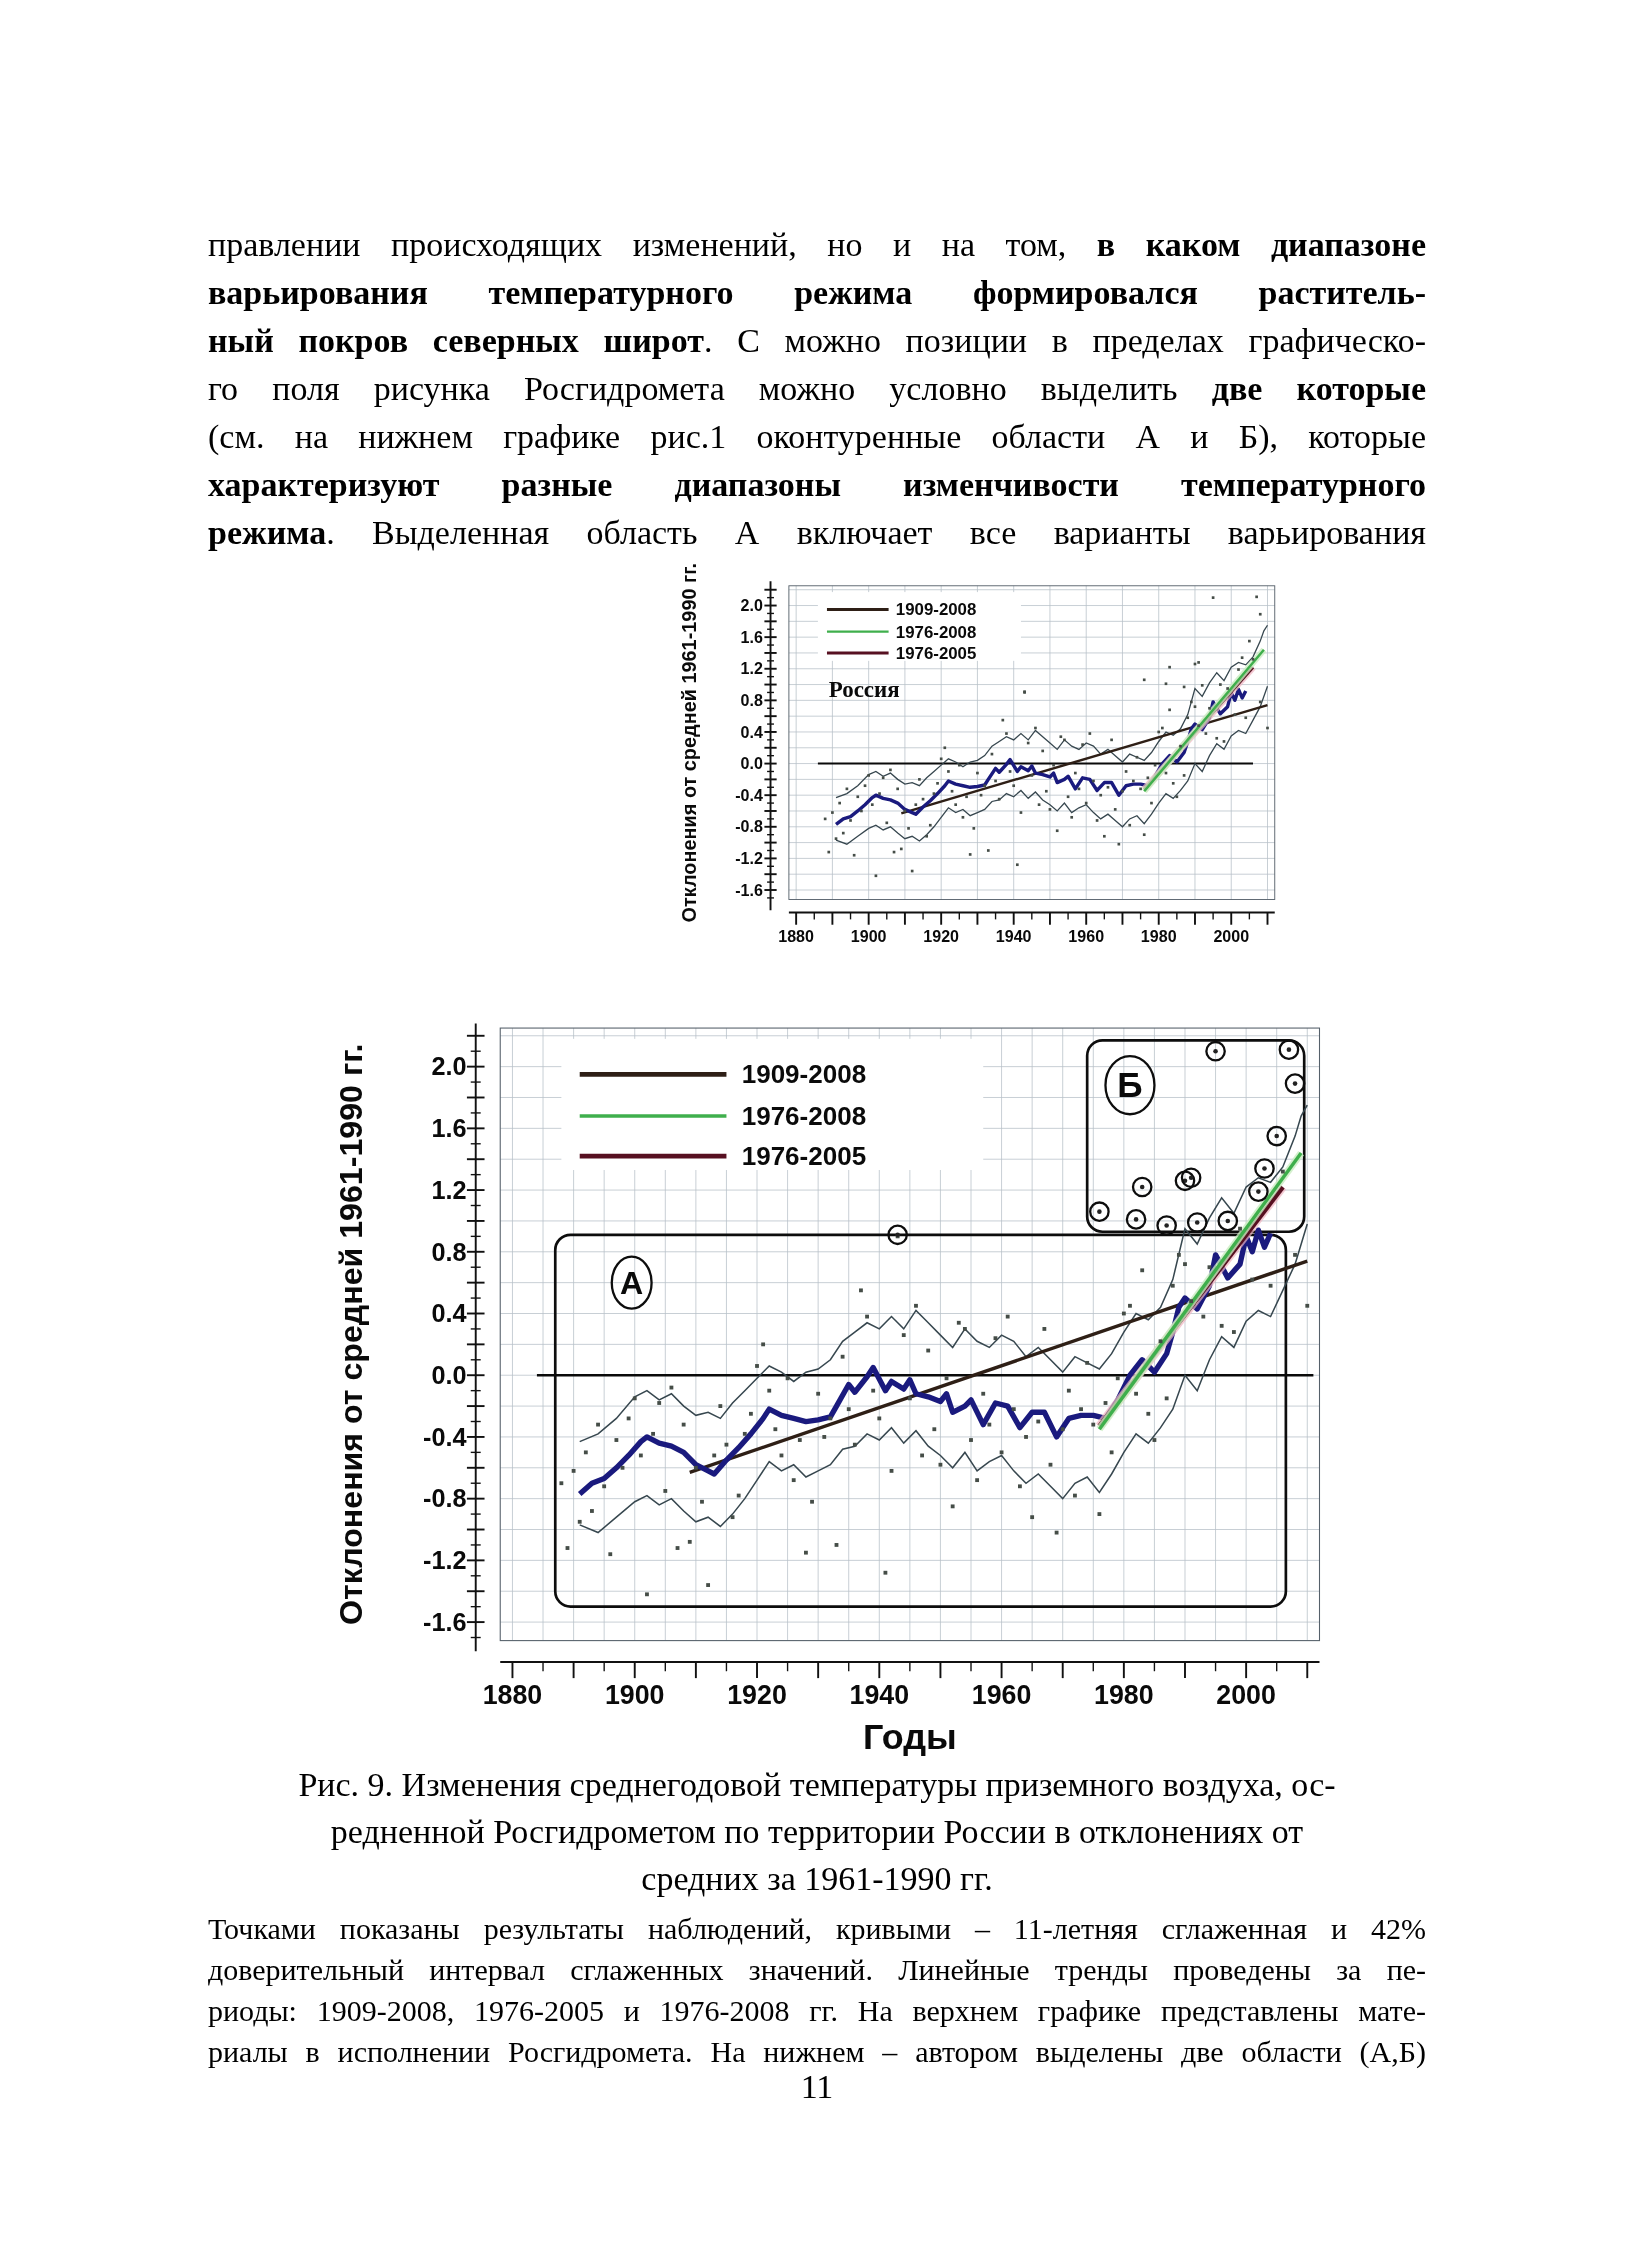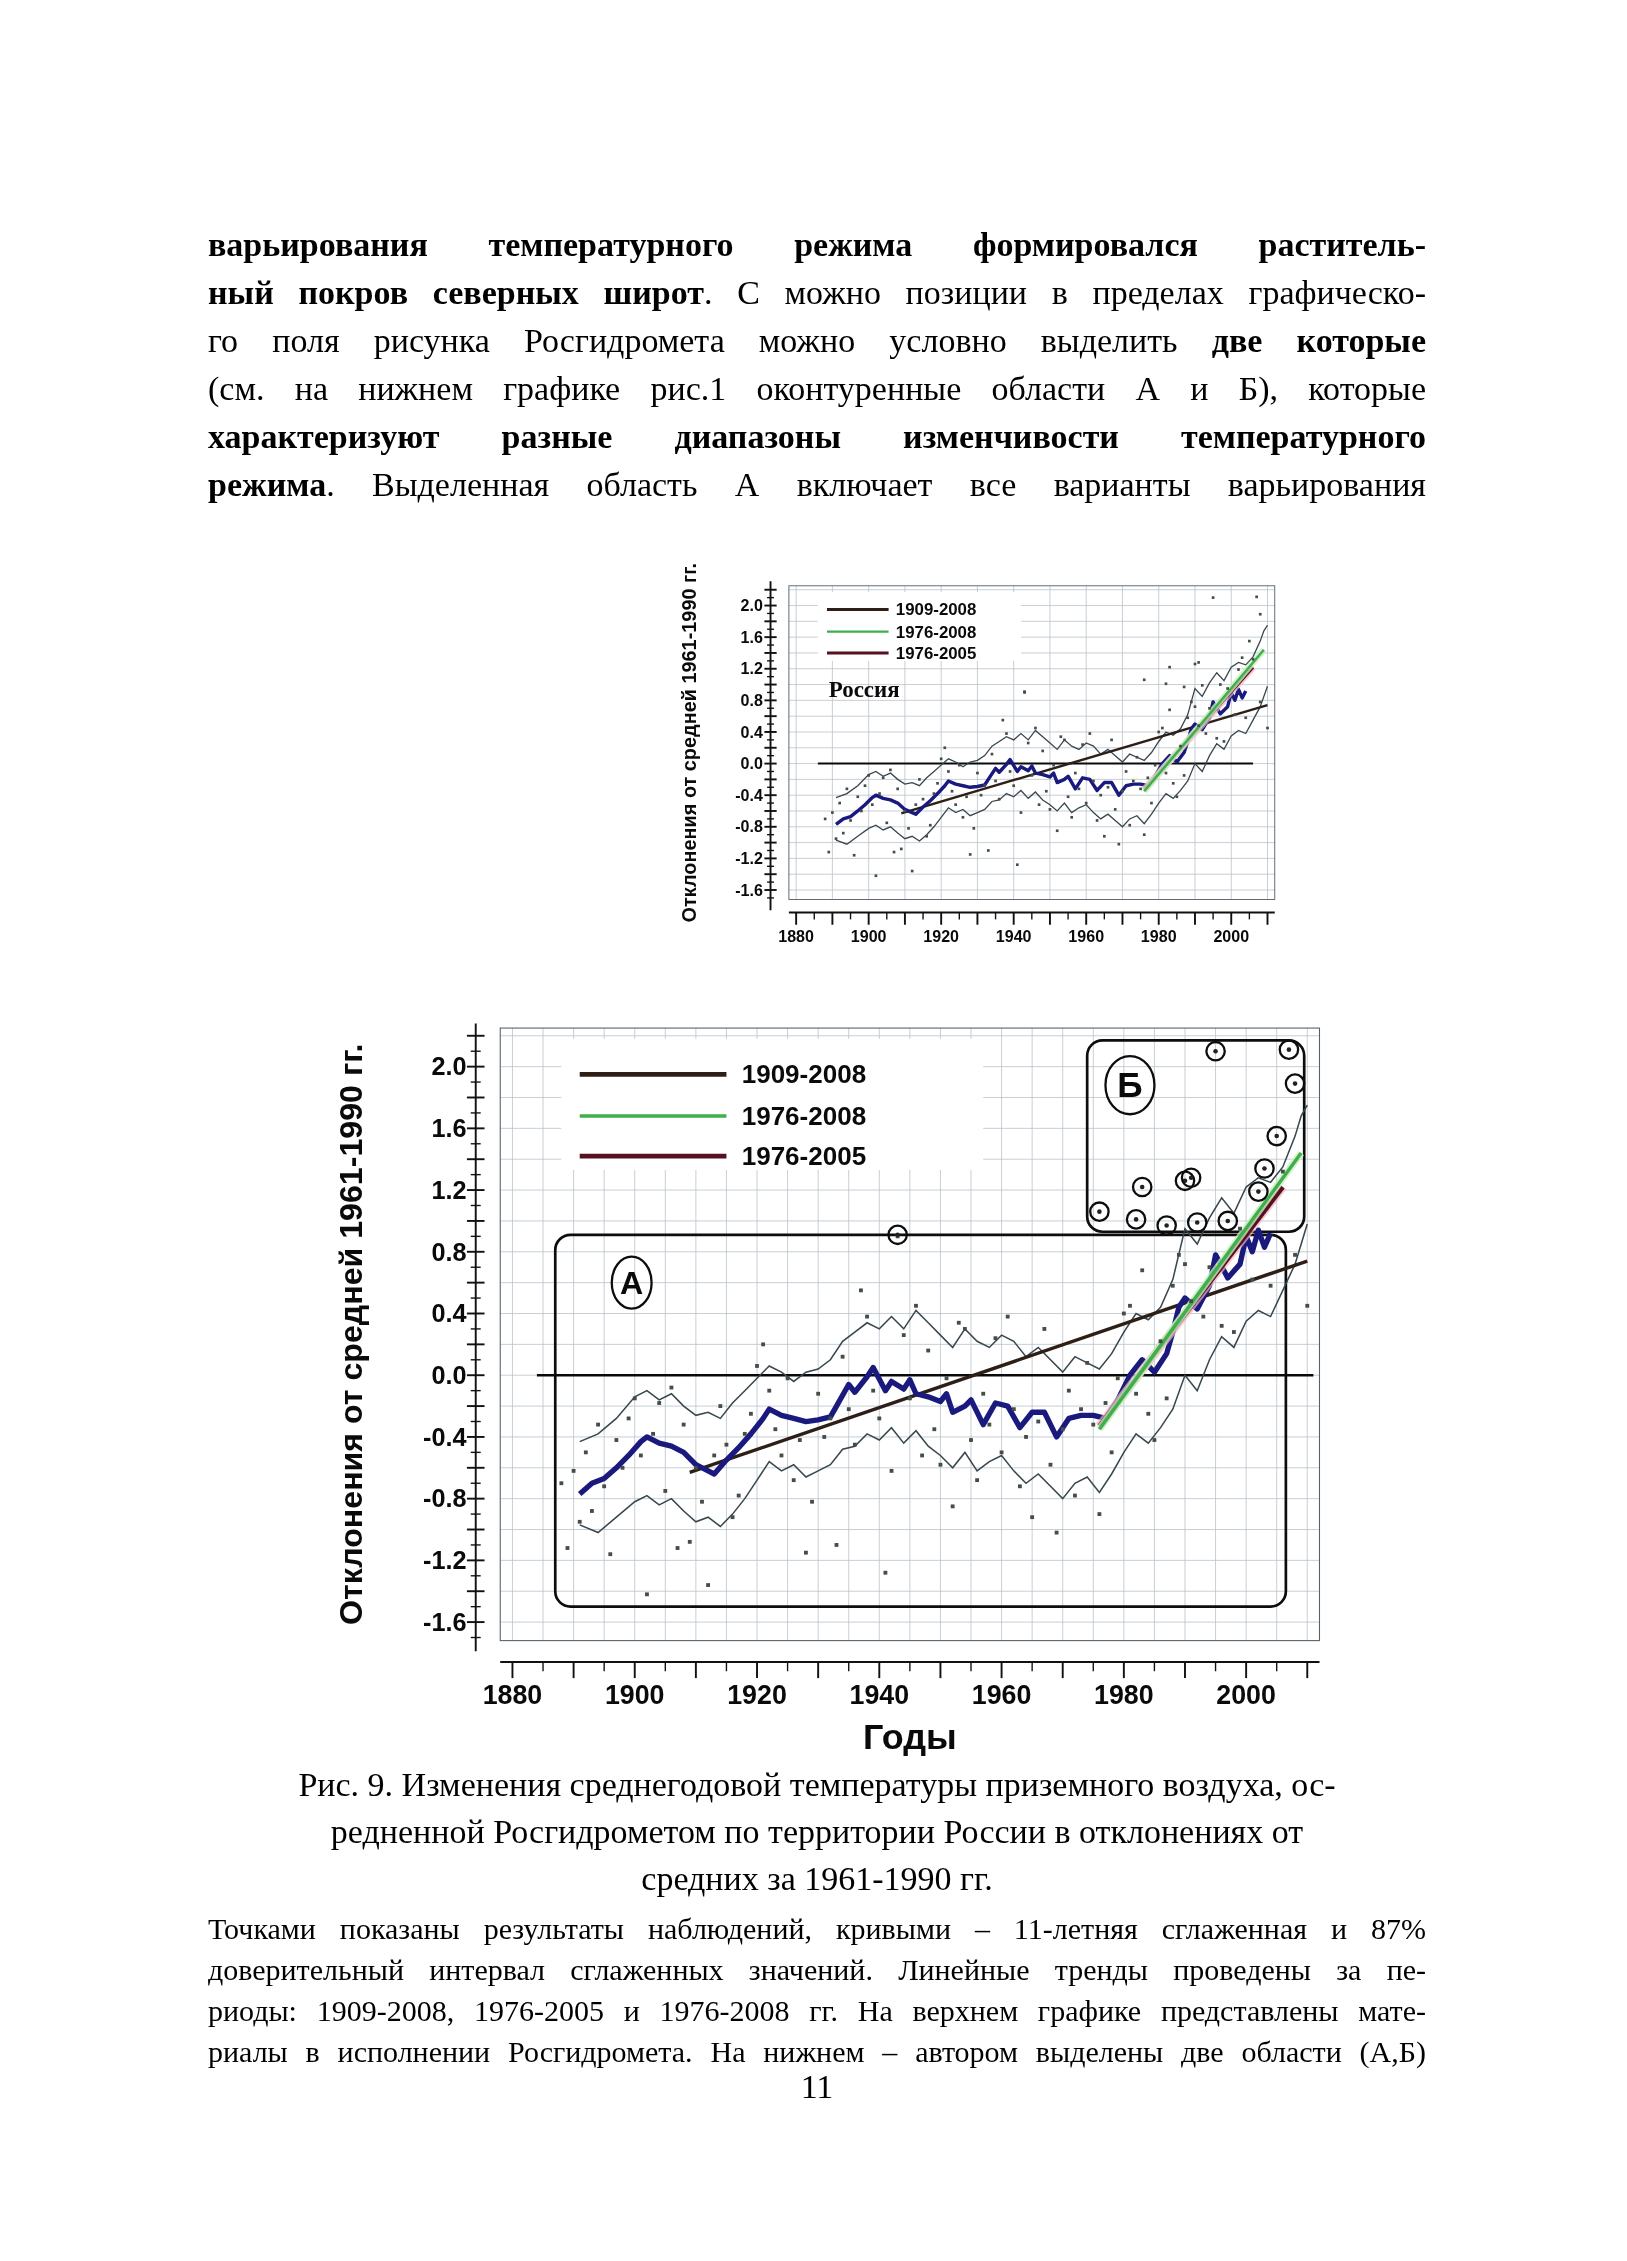"правлении происходящих изменений, но и" div.tline { html: none -> <div><span>правлении происходящих изменений, но и на том, </span><span>в каком диапазоне</span><span></span></div> }
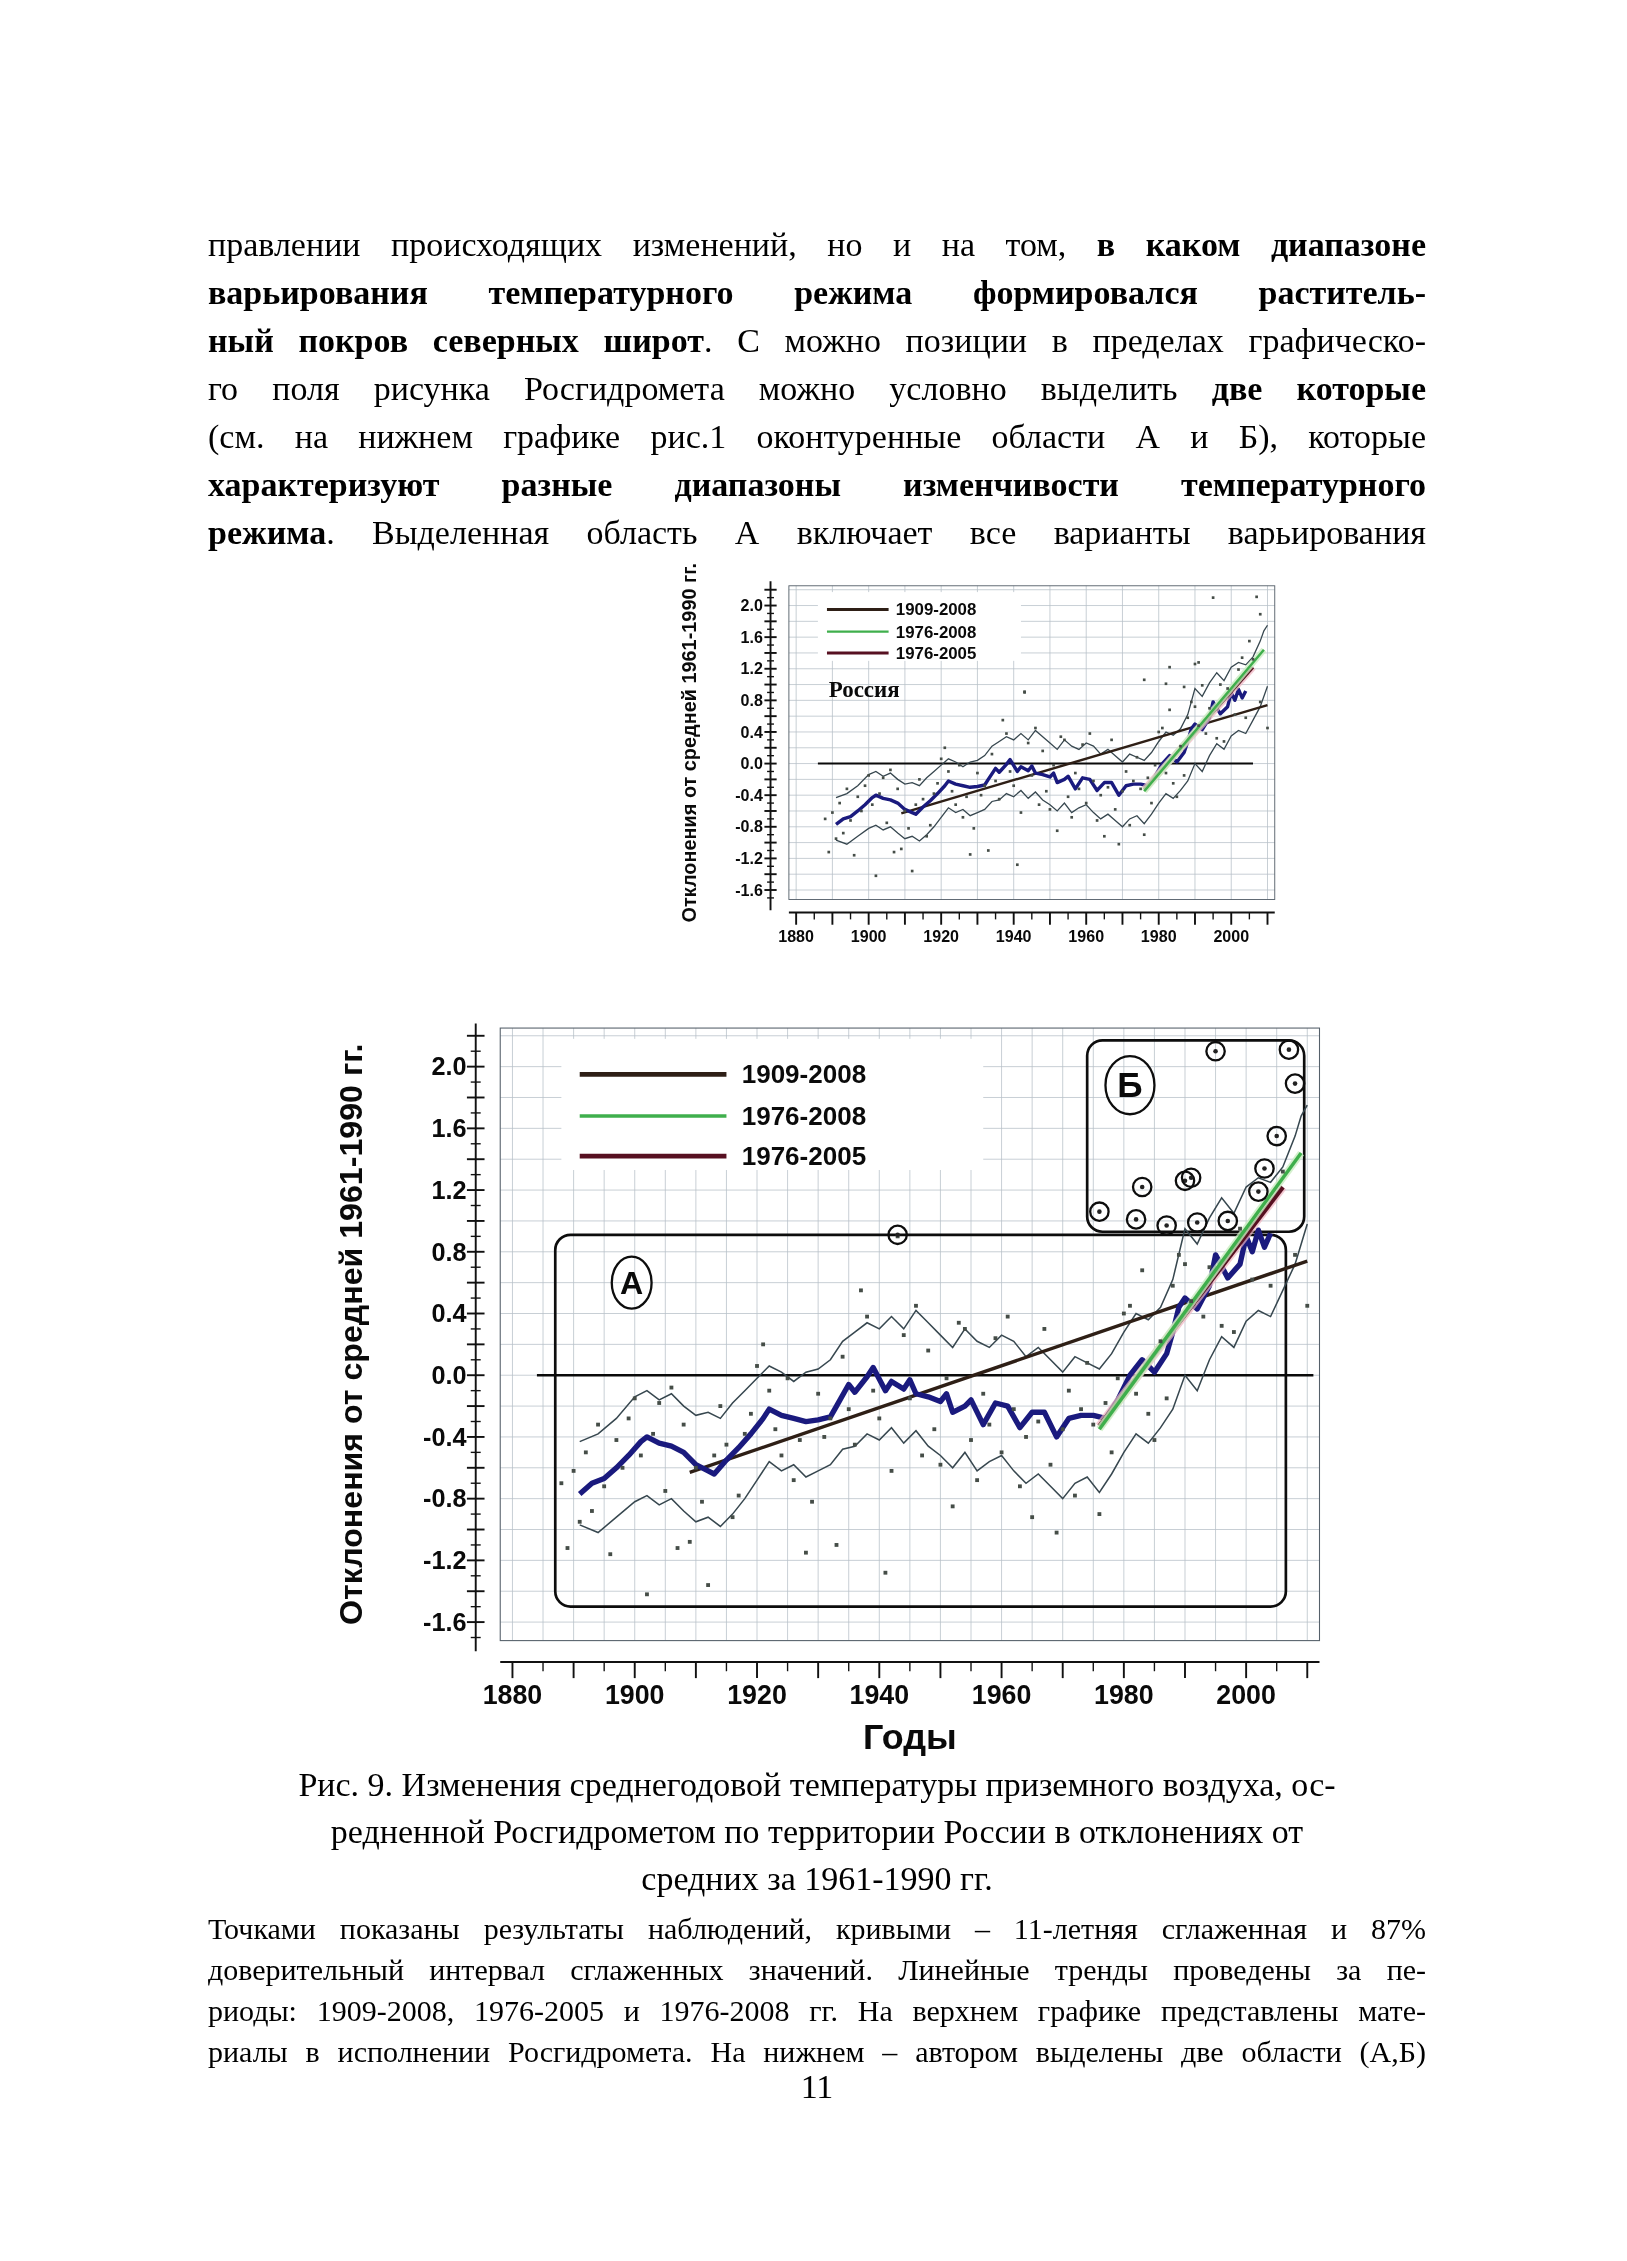"Точками показаны результаты наблюдений," div.note-line { text: 87% -> 42% }
